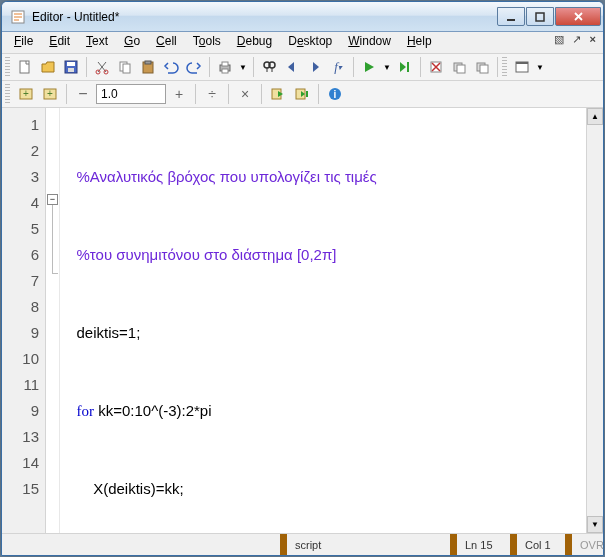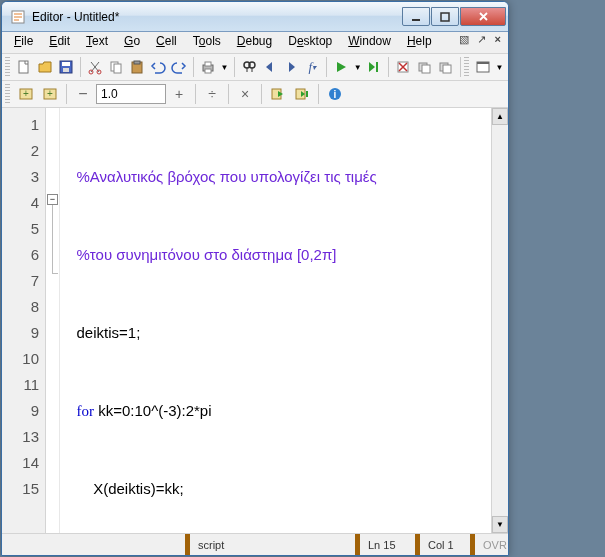"Editor - Untitled*" .window { width: 508px -> 603px }
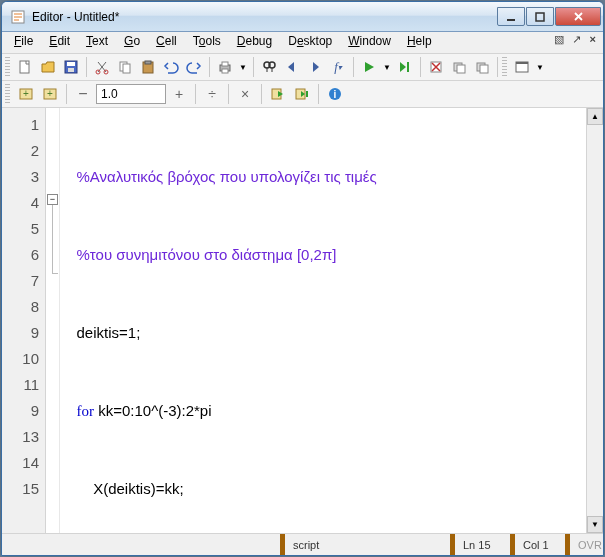"script" .statusbar .cell { border-left: 5px solid #a16207 -> 7px solid #a16207 }
